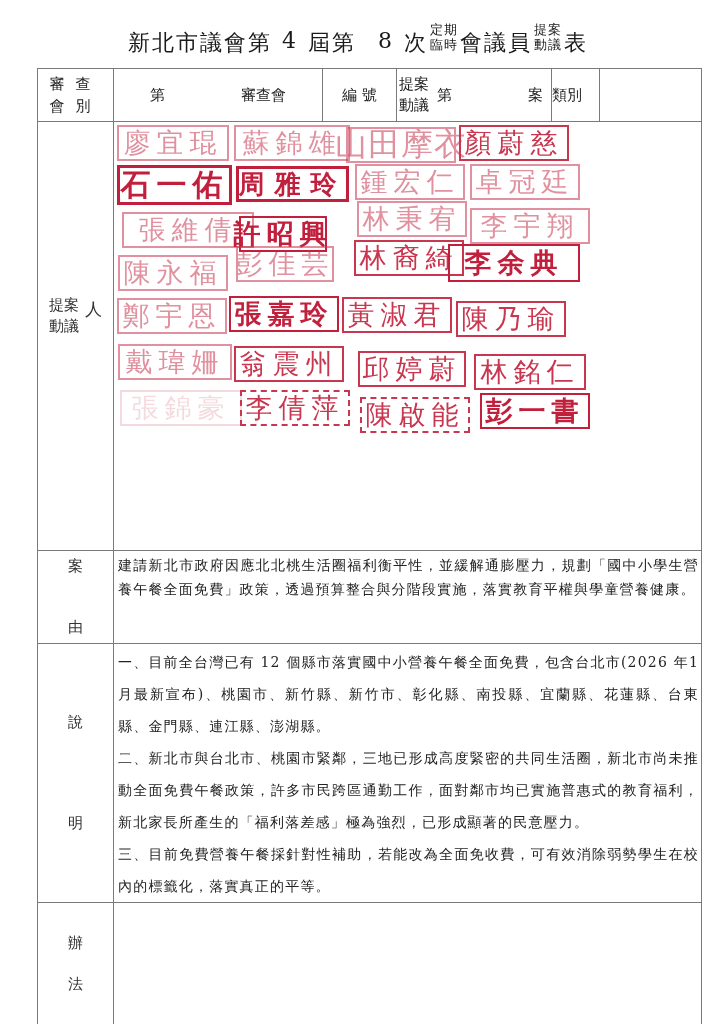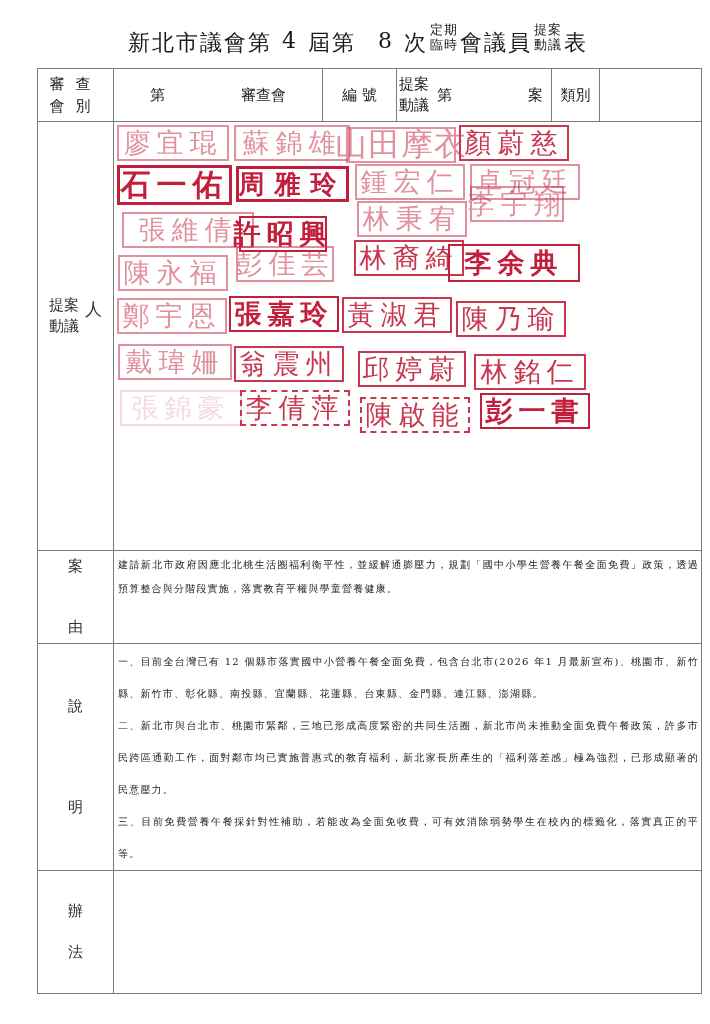"類別" div.hcell { justify-content: center -> flex-start }
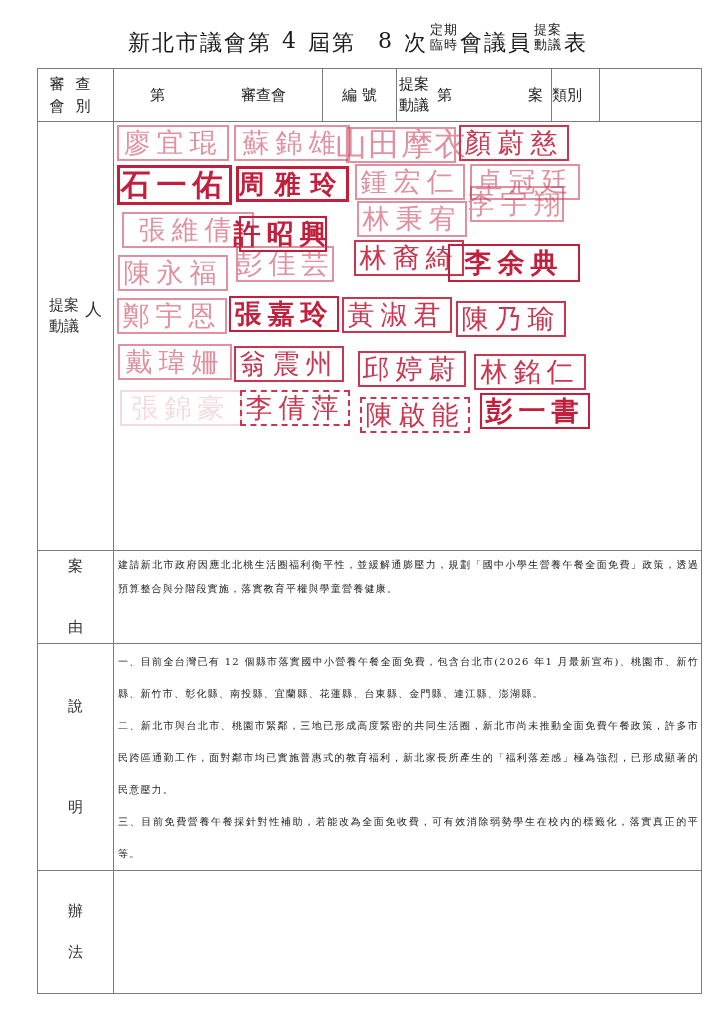"李宇翔" div.stamp { top: 64px -> 86px; width: 94px -> 120px }
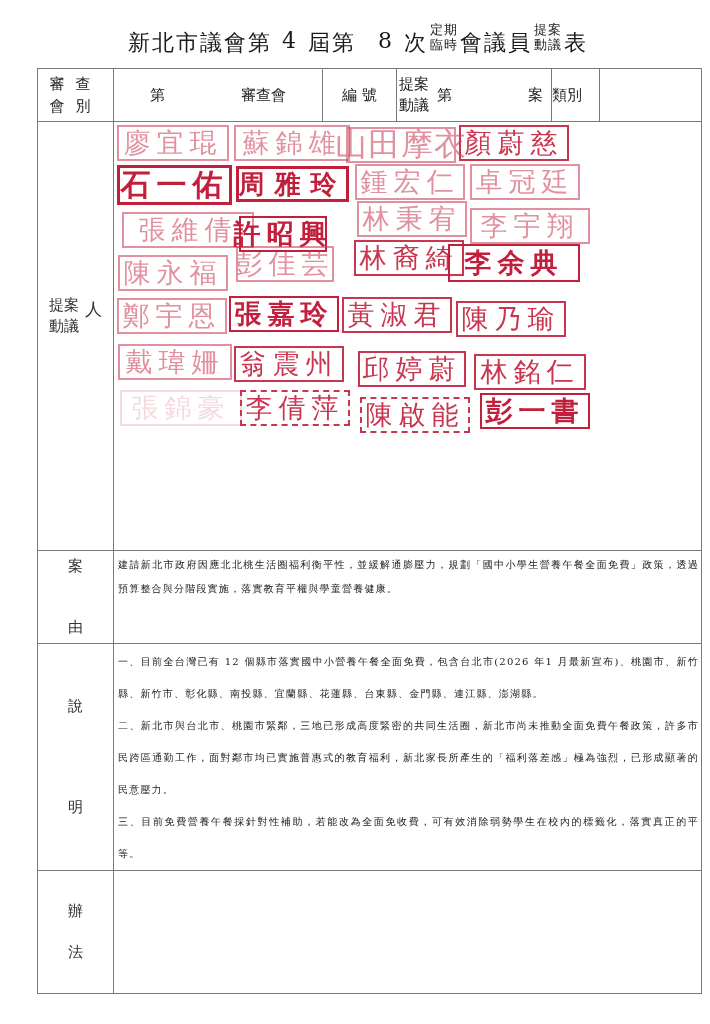"建請新北市政府因應北北桃生活圈福利衡平性，並緩解通膨壓力，規劃「國中小學生營養午" .reason { font-size: 10px -> 14px }
